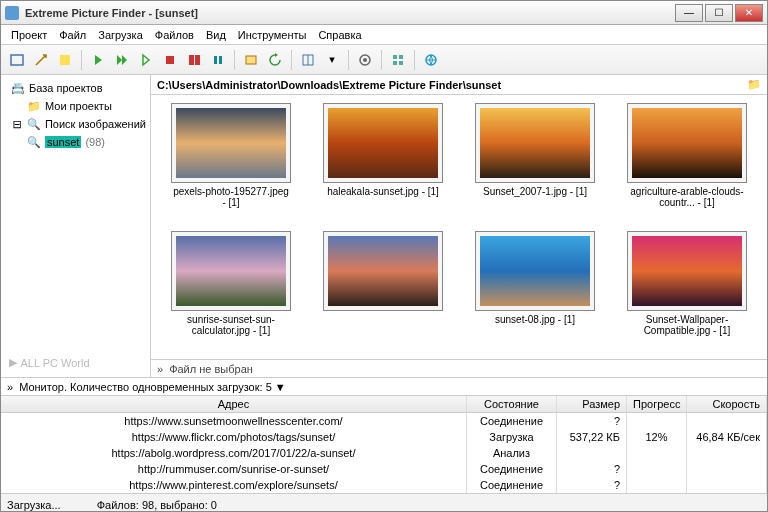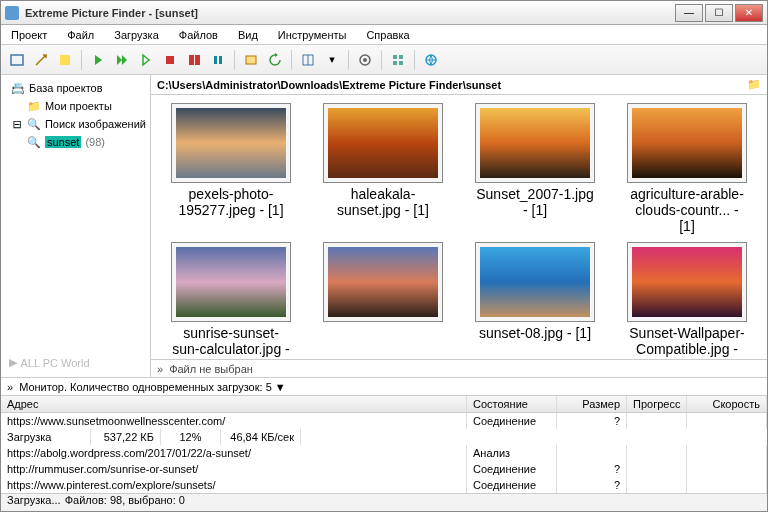"Проект" .menubar { gap: 8px -> 0 }
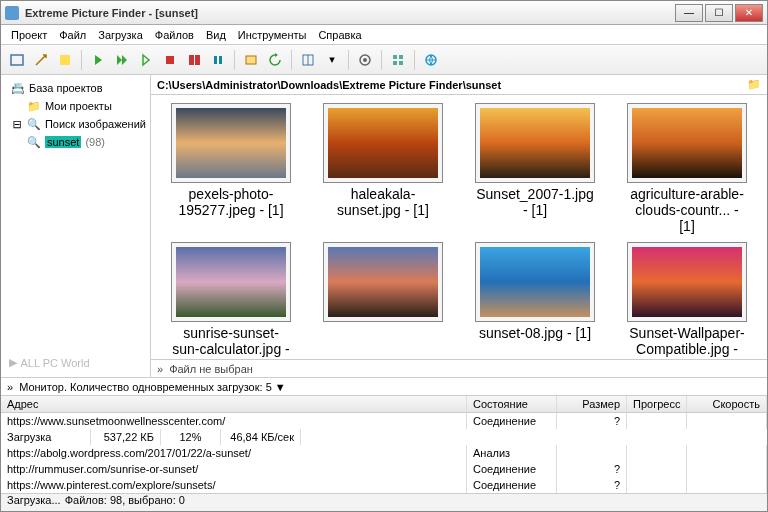"pexels-photo-195277.jpeg - [1]" .thumbcap { font-size: 14px -> 10px }
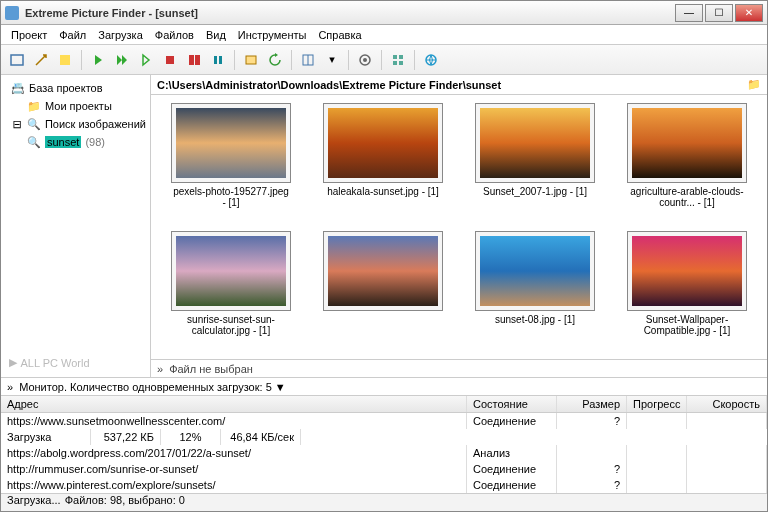"Адрес" .dlcell { text-align: none -> center }
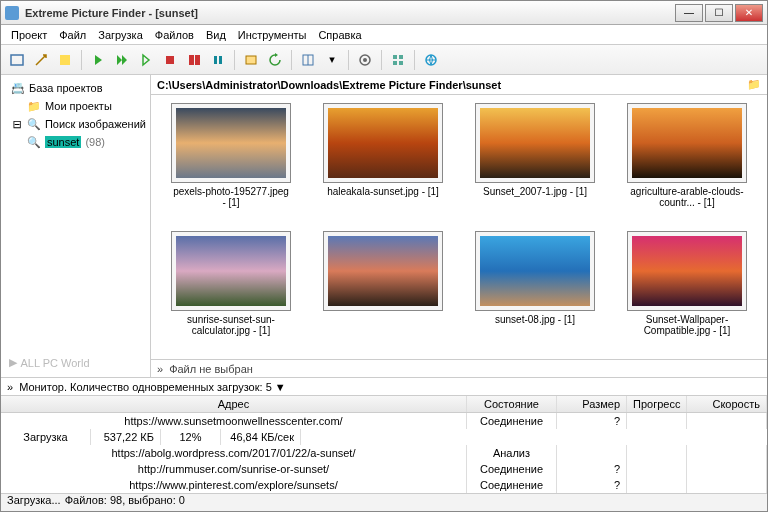"https://www.flickr.com/photos/tags/sunse" div.dlcell { html: none -> <div>https://www.flickr.com/photos/tags/sunset/</div> }
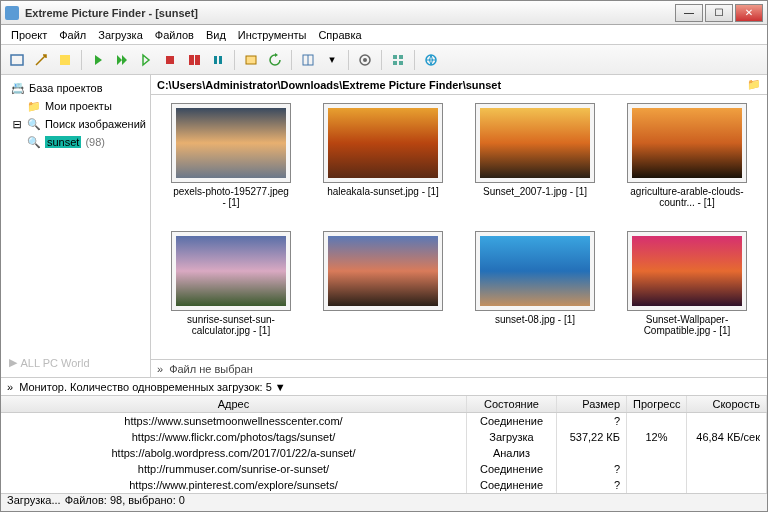"Загрузка..." .statusbar { align-items: flex-start -> flex-end; gap: 4px -> 36px }
